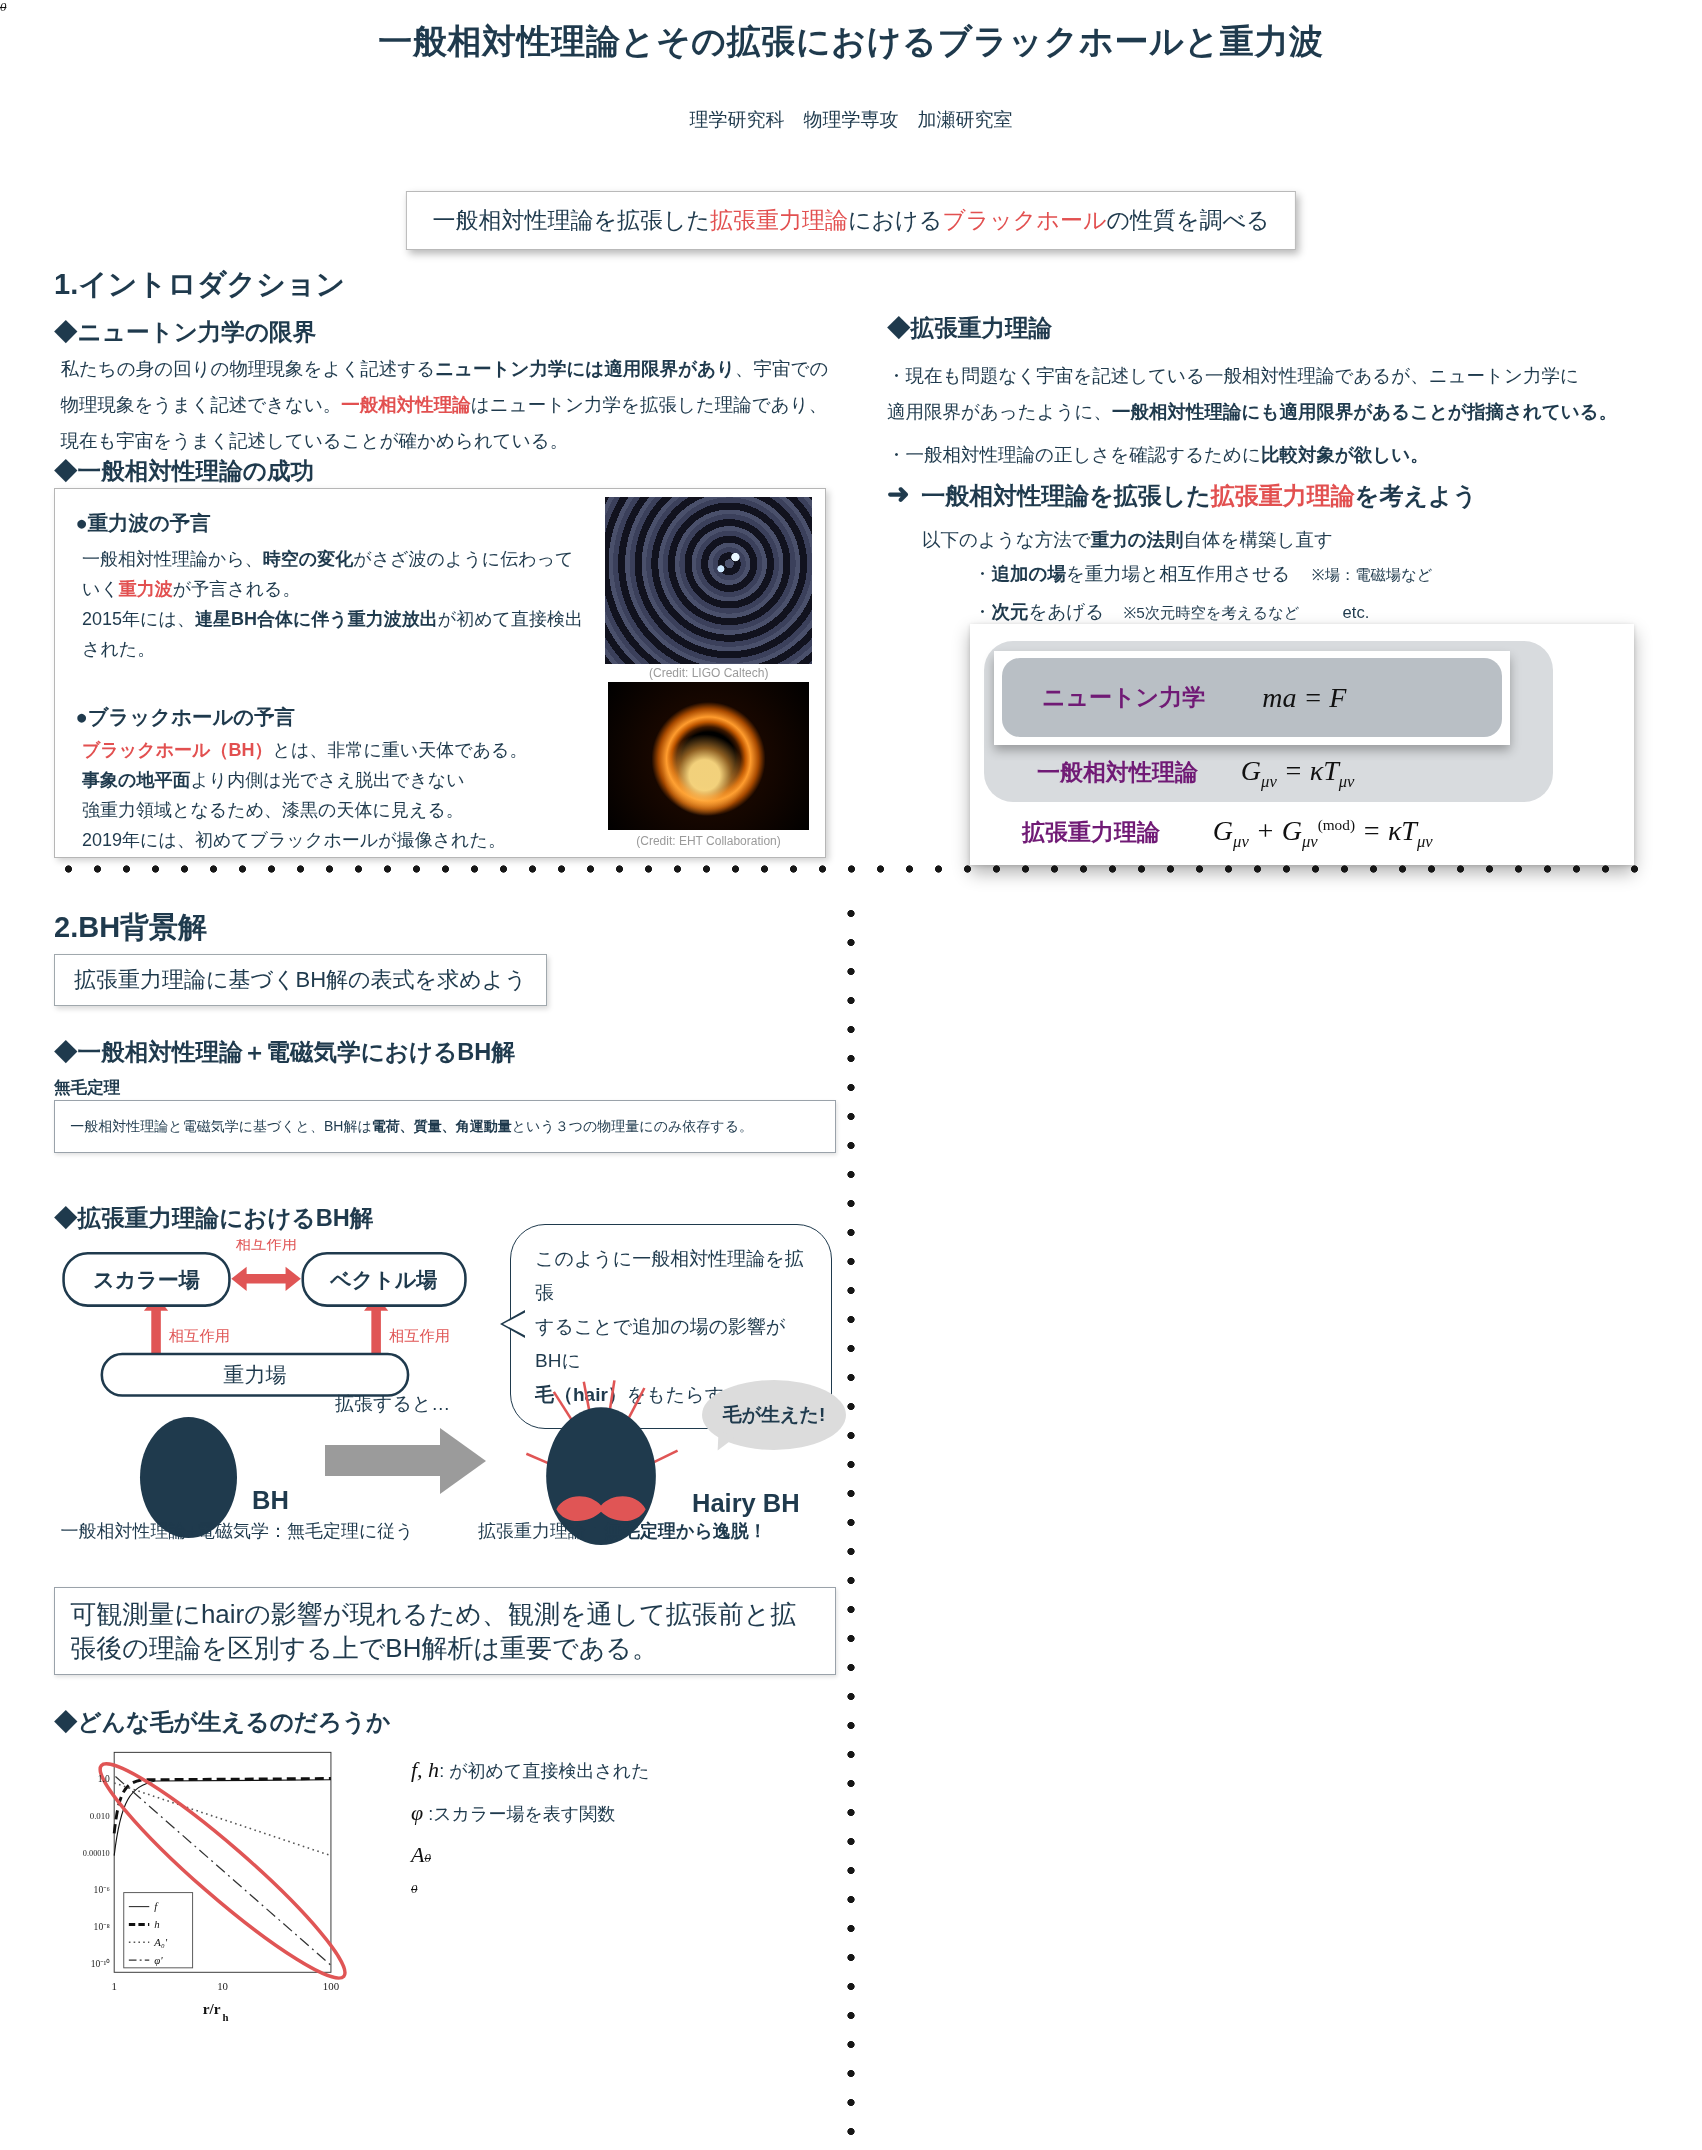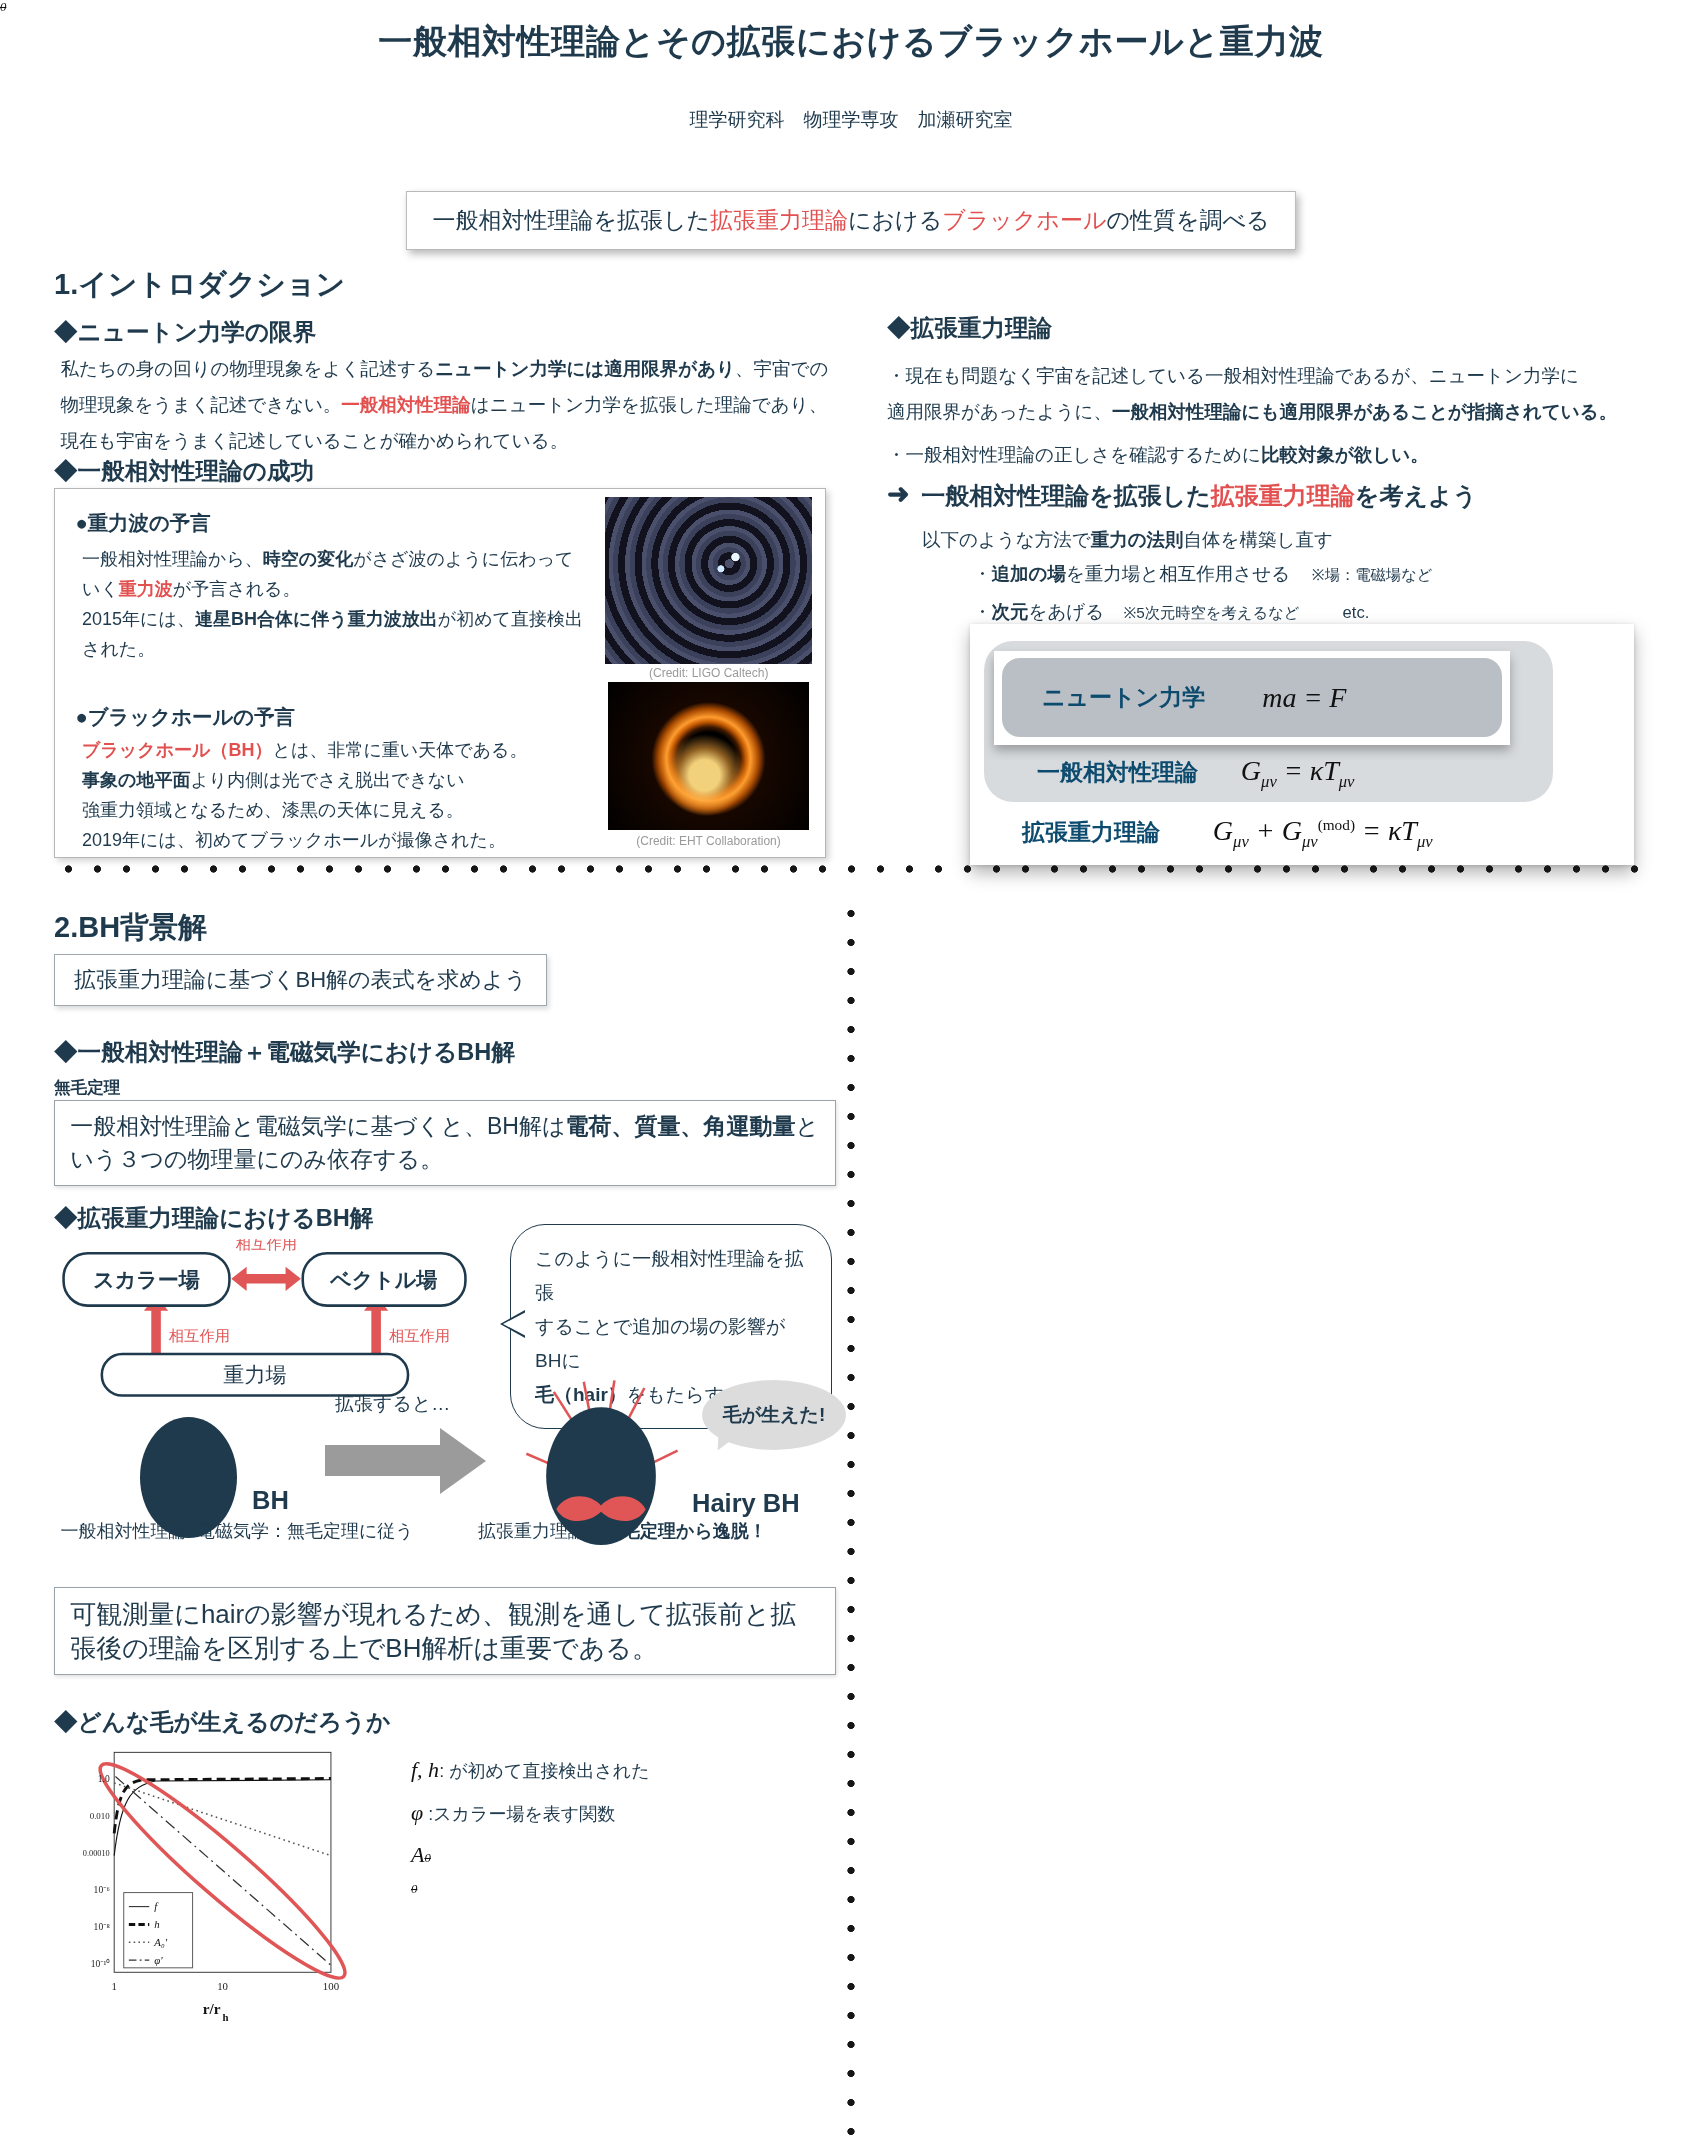"ニュートン力学" .eqlabel { color: #0c4a6e -> #701a75 }
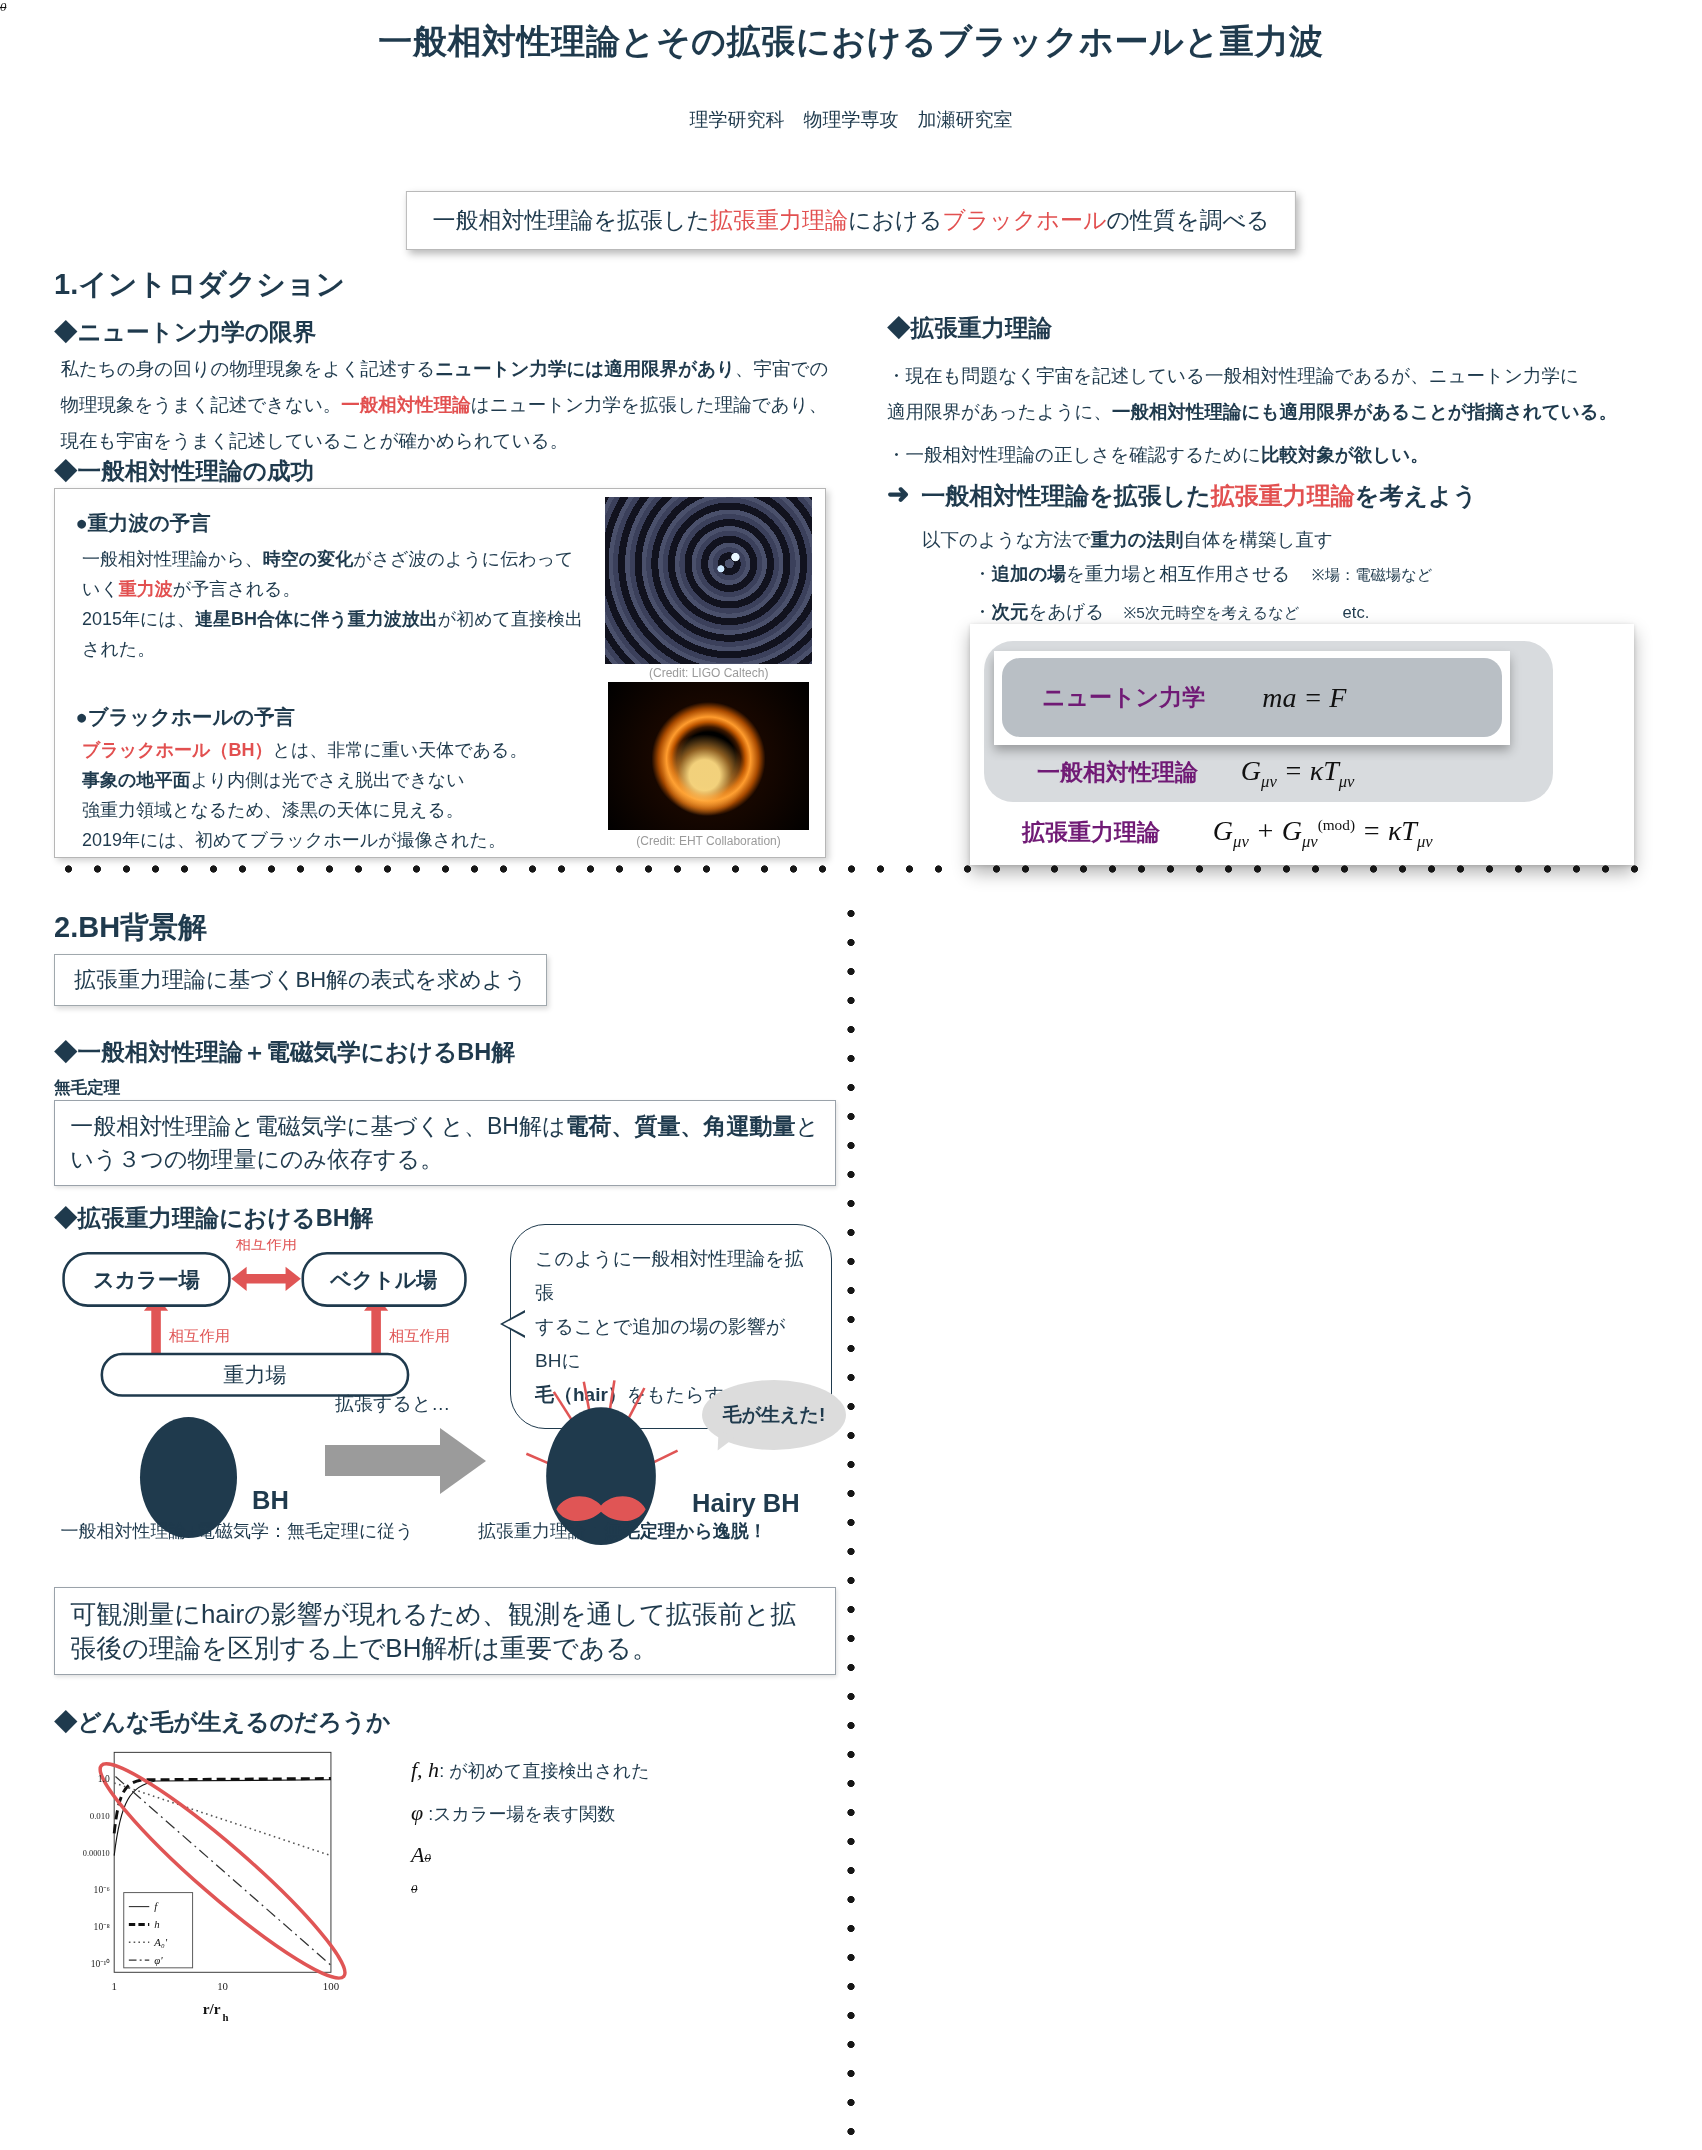"一般相対性理論と電磁気学に基づくと、BH解は電荷、質量、角運動量という３つの物理" .txbox { font-size: 23px -> 14px }
